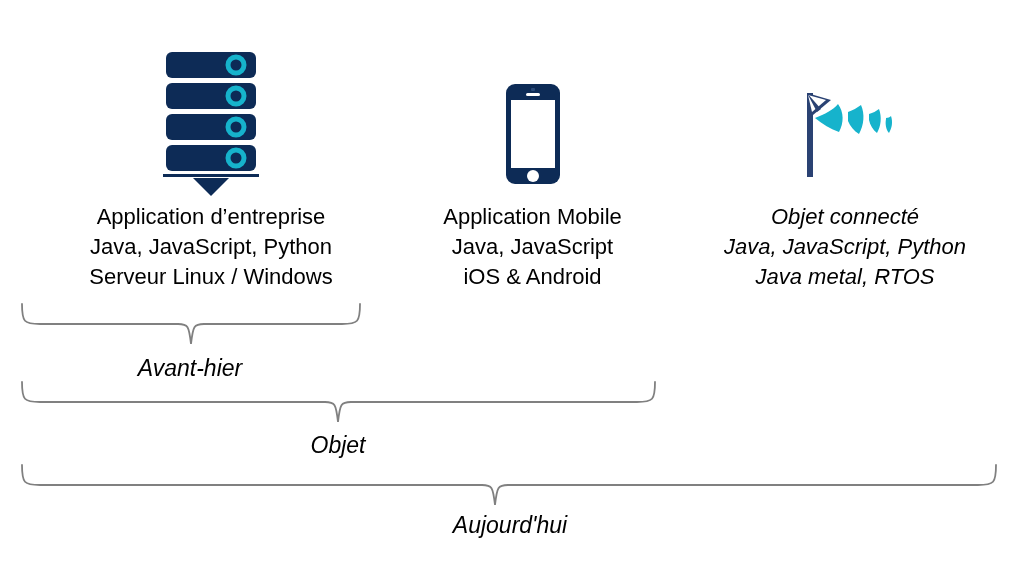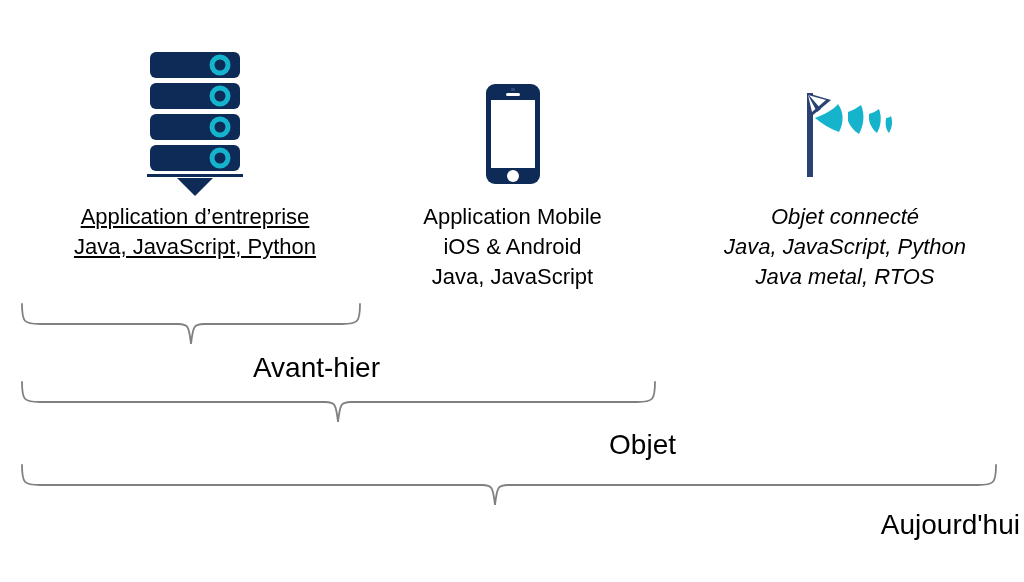"Application d’entreprise" .col-enterprise { left: 10px -> 26px; text-decoration: underline -> none }
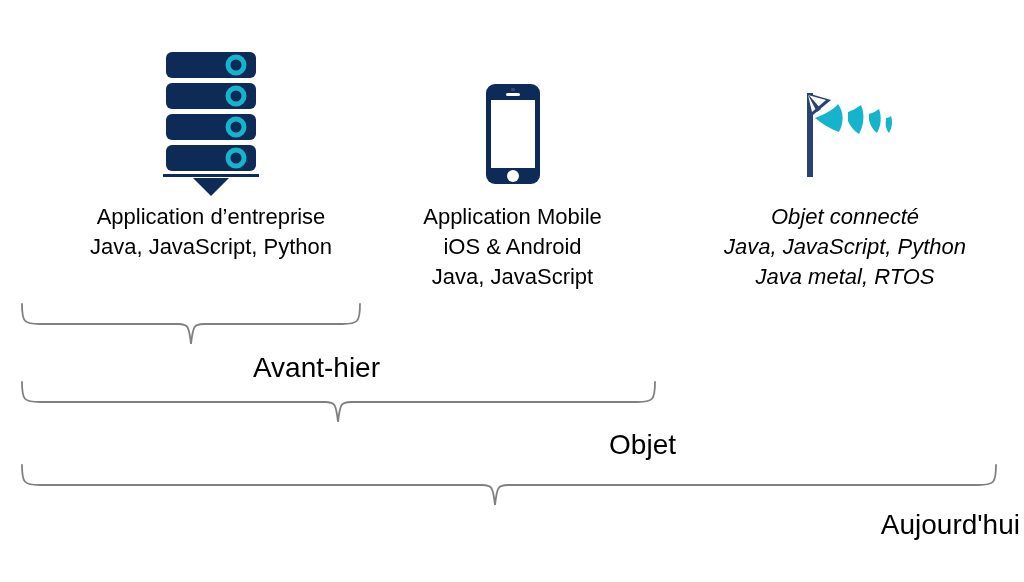"Application Mobile" .col-mobile { left: 390px -> 410px }
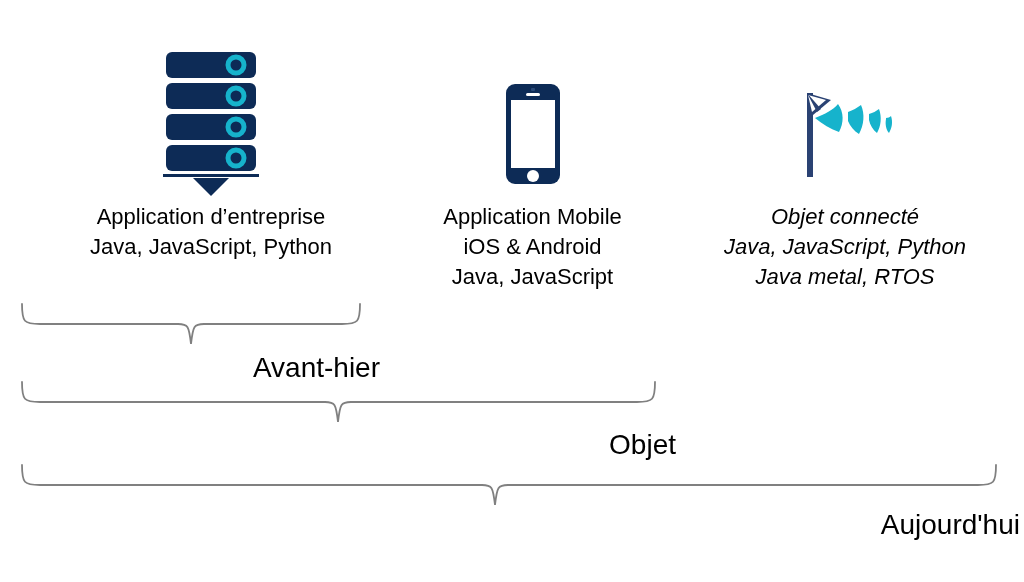"Serveur Linux / Windows" div { html: none -> <div>Serveur Linux / Windows</div> }
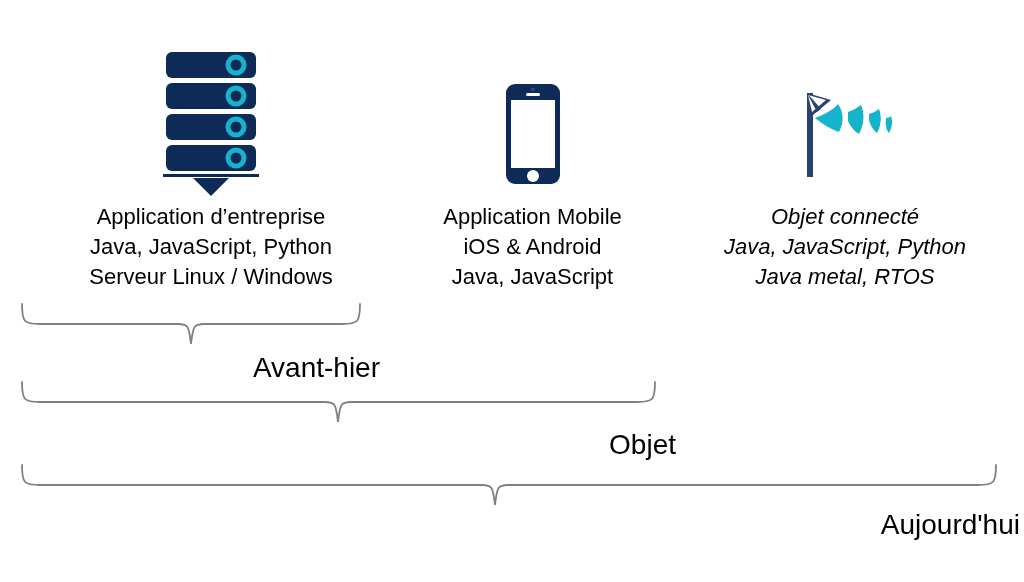"iOS & Android" div { order: before "Java, JavaScript" -> after "Java, JavaScript" }
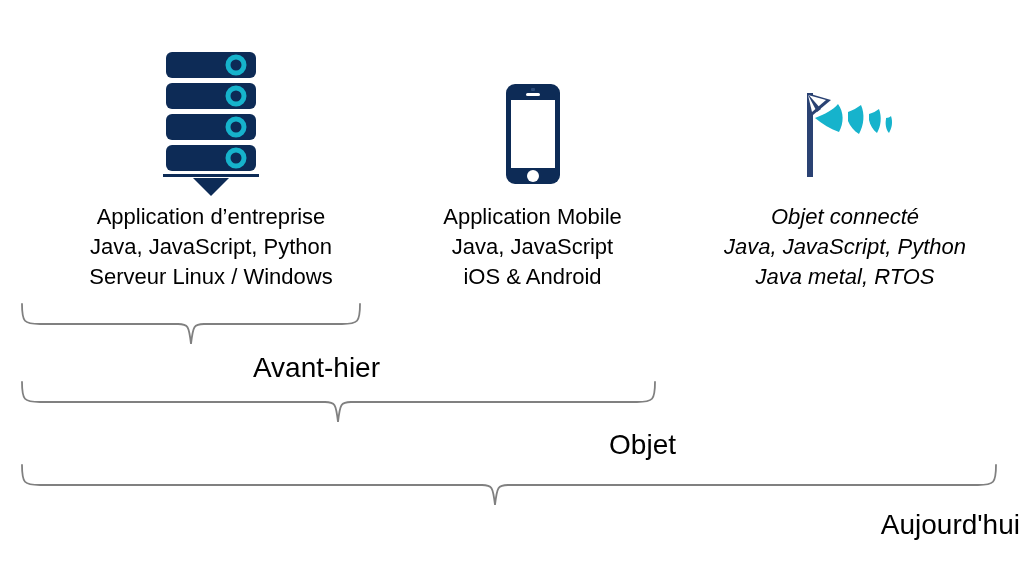"Avant-hier" .brace-label { font-size: 28px -> 23px; font-style: none -> italic; text-align: right -> center }
